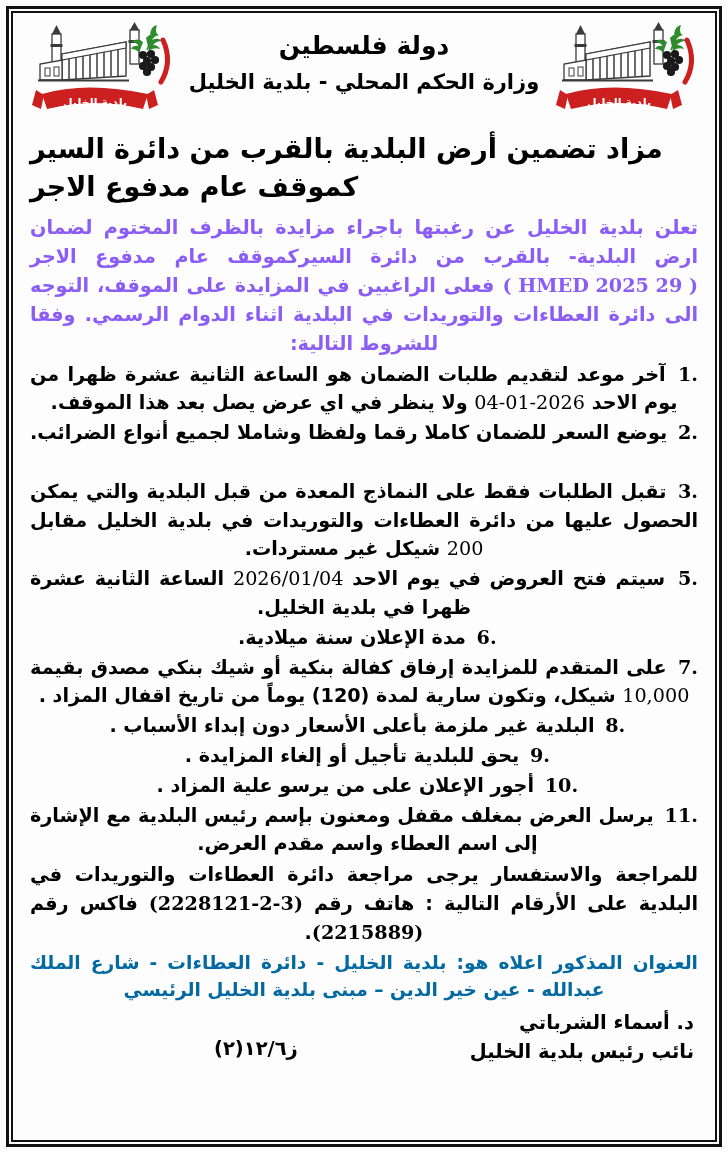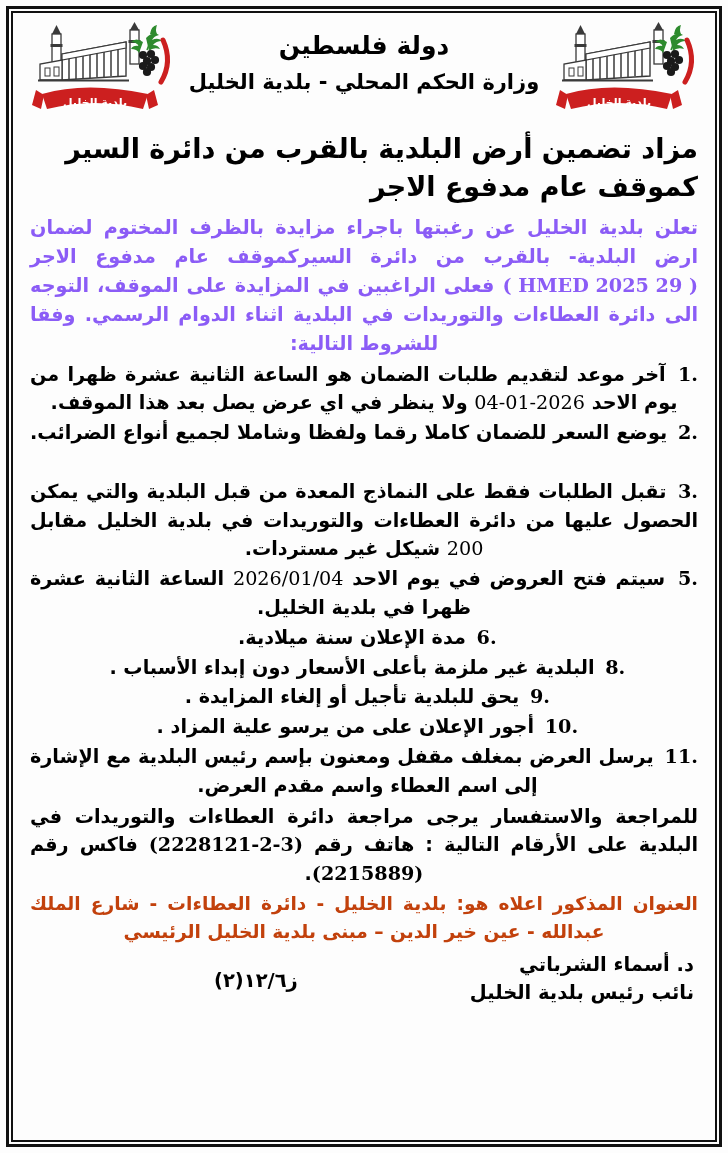"مزاد تضمين أرض البلدية بالقرب" .title-block { text-align: right -> left }
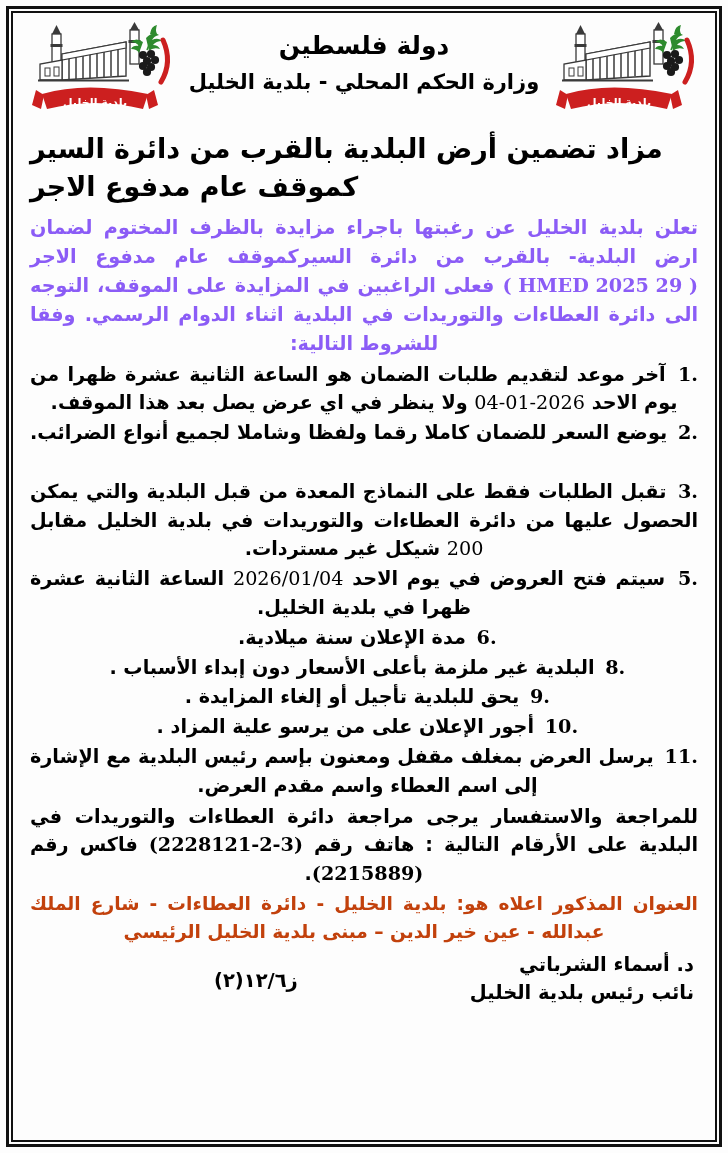"7. على المتقدم للمزايدة إرفاق" li { html: none -> <li> <span>7.</span> <span>على المتقدم للمزايدة إرفاق كفالة بنكية أو شيك بنكي مصدق بقيمة</span> <span>10,000</span> <span>شيكل، وتكون سارية لمدة (120) يوماً من تاريخ اقفال المزاد .</span> </li> }
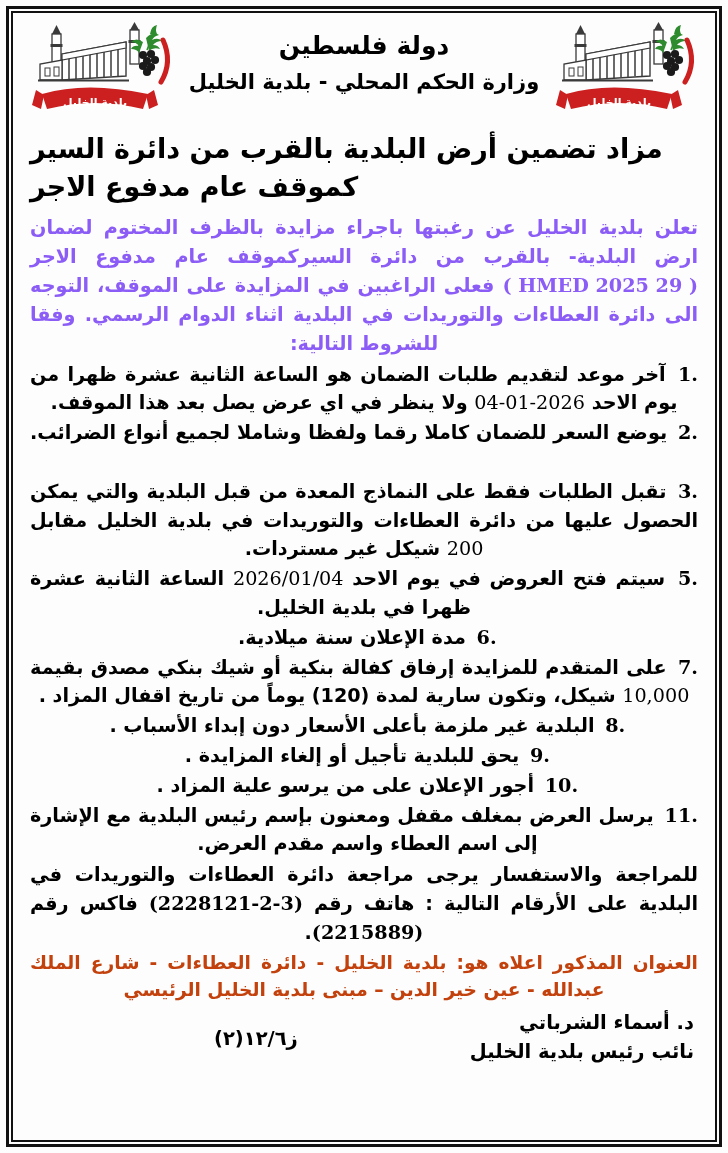"العنوان المذكور اعلاه هو: بلدية" .address-block { color: #c2410c -> #0369a1 }
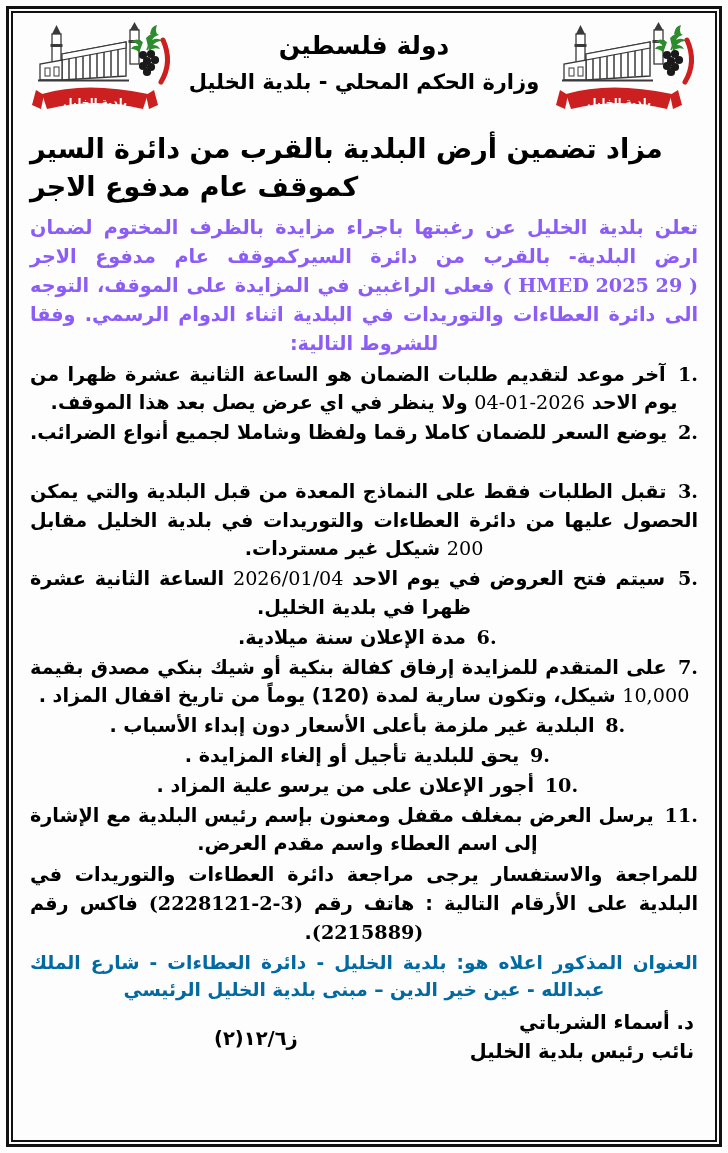"ز١٢/٦(٢)" .doc-code { top: 18px -> 28px }
